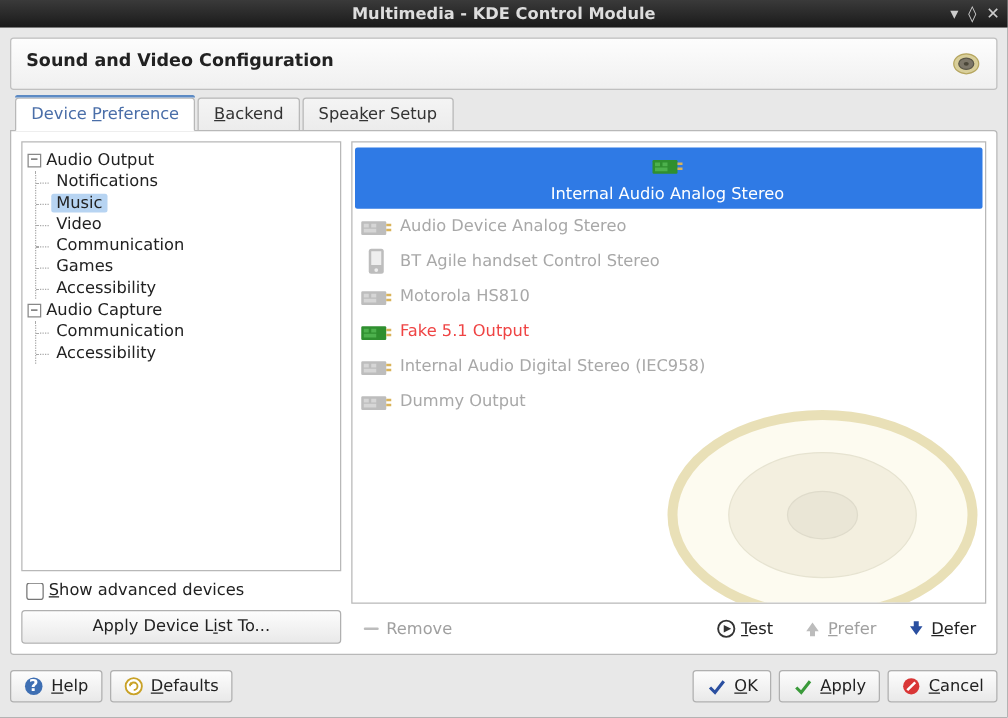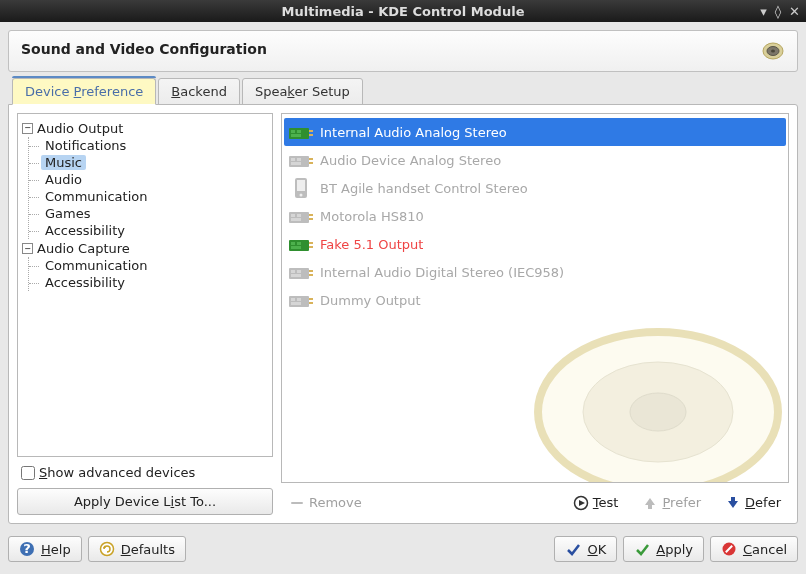"Device Preference" .tab.active { background: #fef9c3 -> #ffffff }
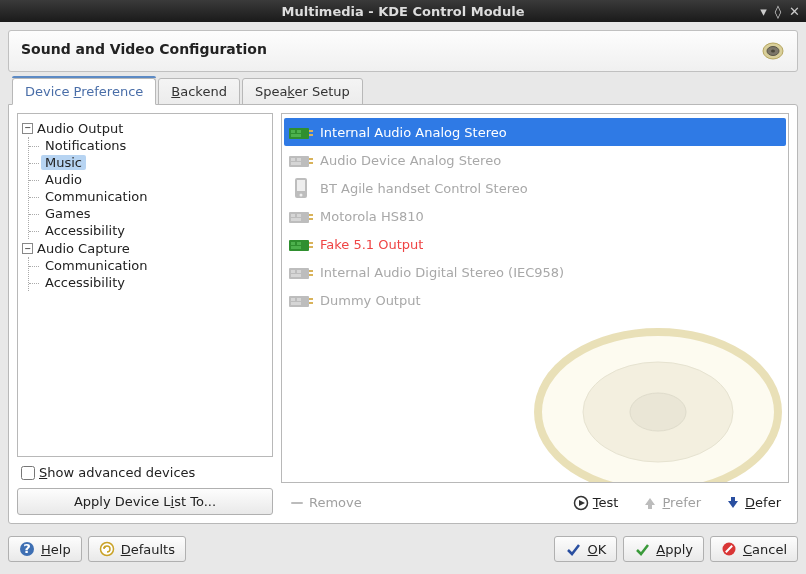"Internal Audio Analog Stereo" .dev.selected { flex-direction: none -> column }
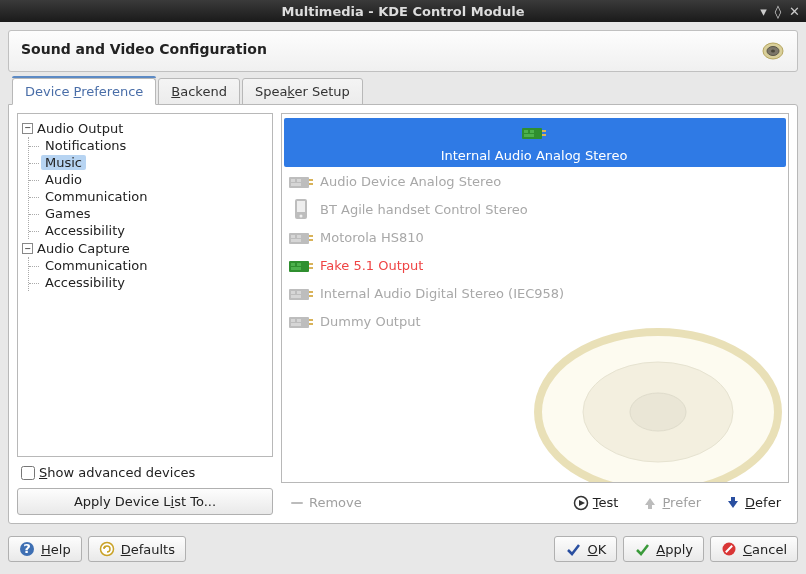"Audio" span.tree-leaf { text: Audio -> Video }
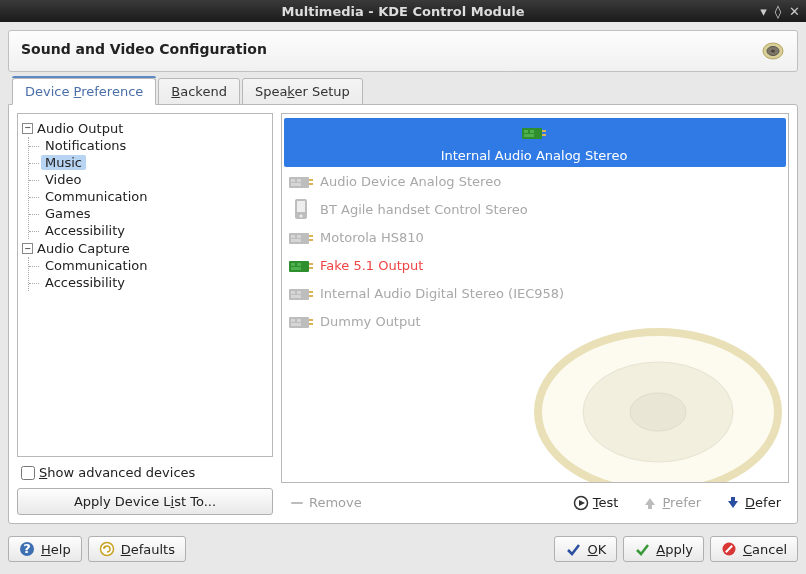"Remove" .icobtn { align-items: flex-start -> center }
